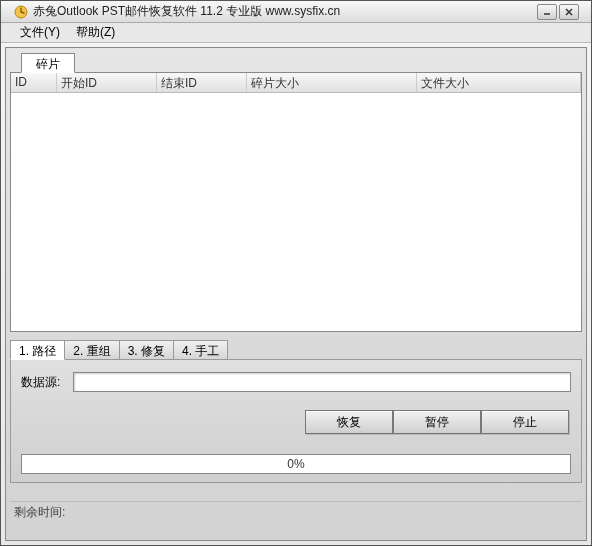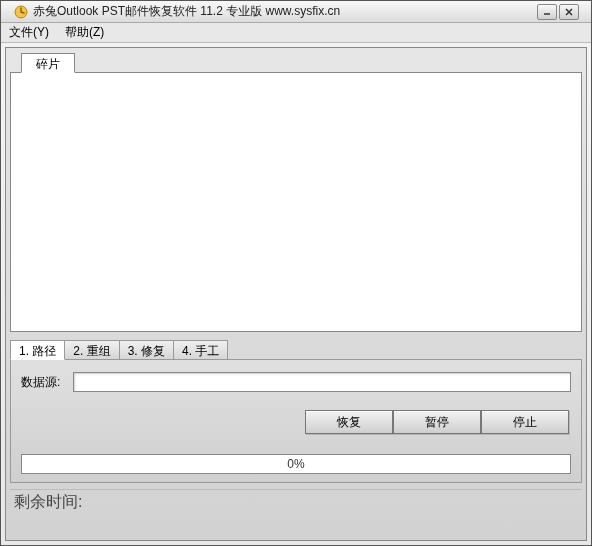"文件(Y)" .menubar { padding: 0 0 -> 0 11px }
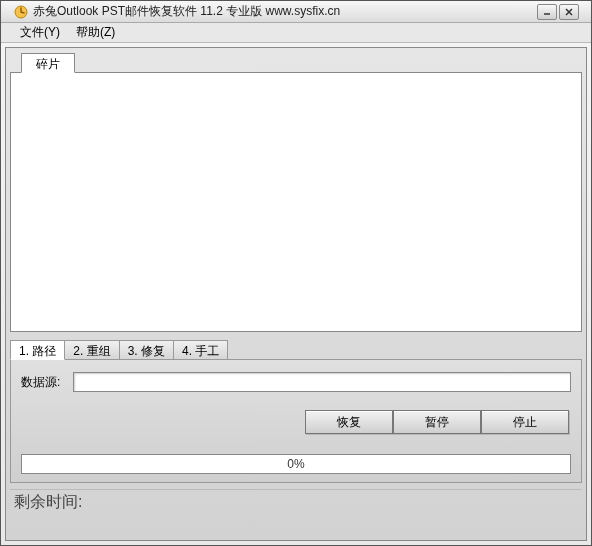"ID" div.thead { html: none -> <div> <div>ID</div> <div>开始ID</div> <div>结束ID</div> <div>碎片大小</div> <div>文件大小</div> </div> }
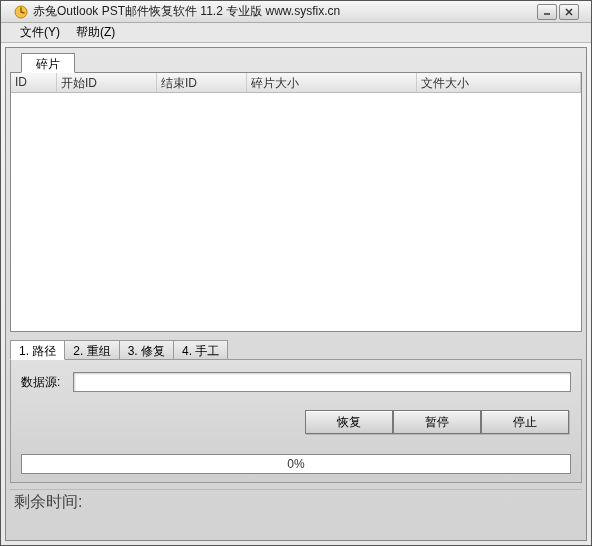"剩余时间:" .statusbar { font-size: 16px -> 12px; margin: 6px 4px 4px 4px -> 18px 4px 4px 4px }
